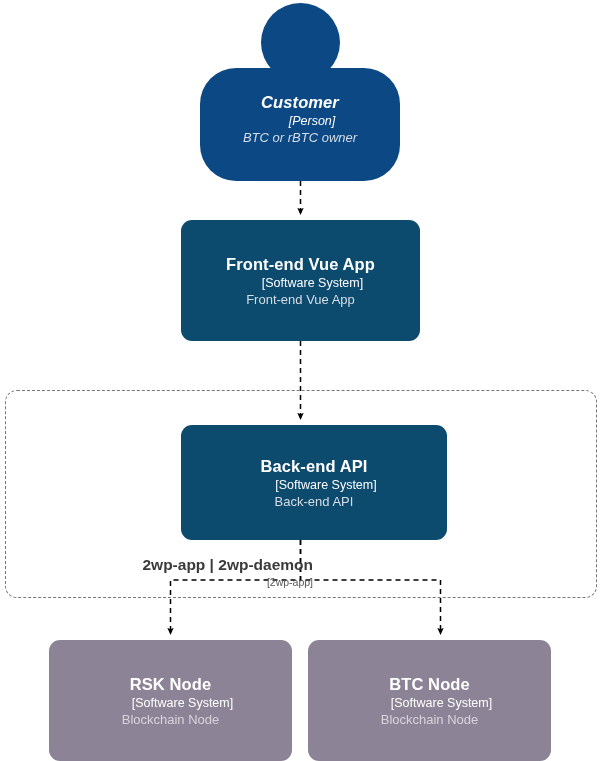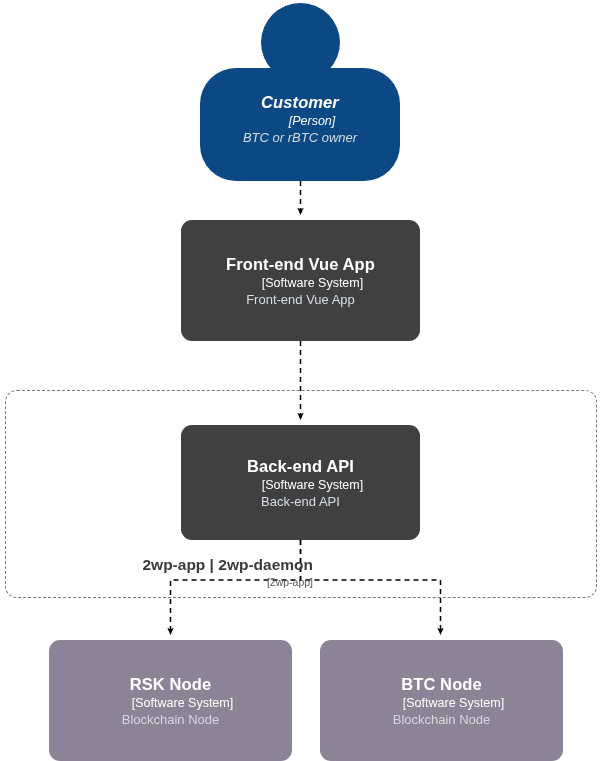"Front-end Vue App" .sys-blue { background: #404040 -> #0c4a6e }
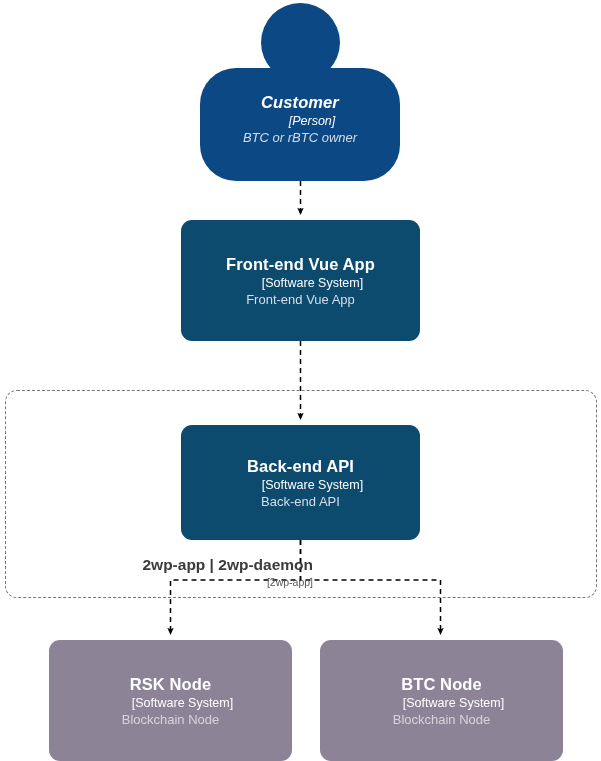"Back-end API" div.sys-box { width: 239px -> 266px }
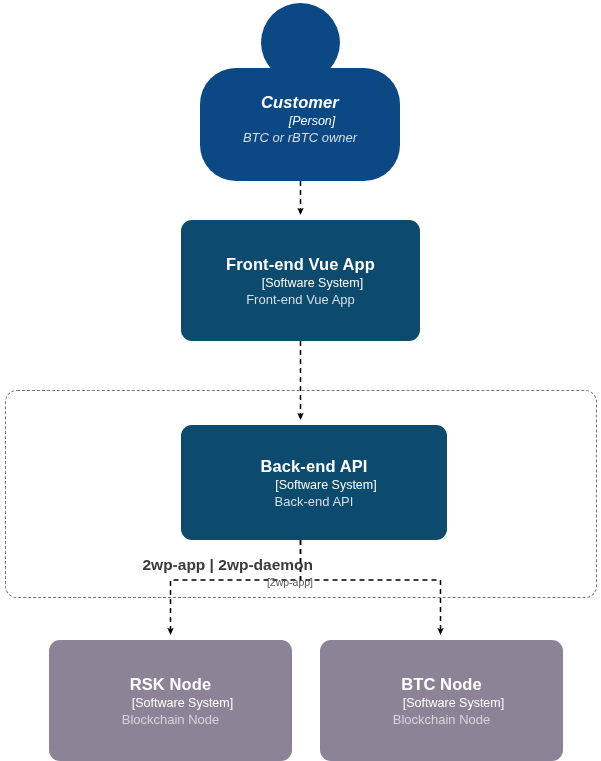"BTC Node" div.sys-box { left: 320px -> 308px }
